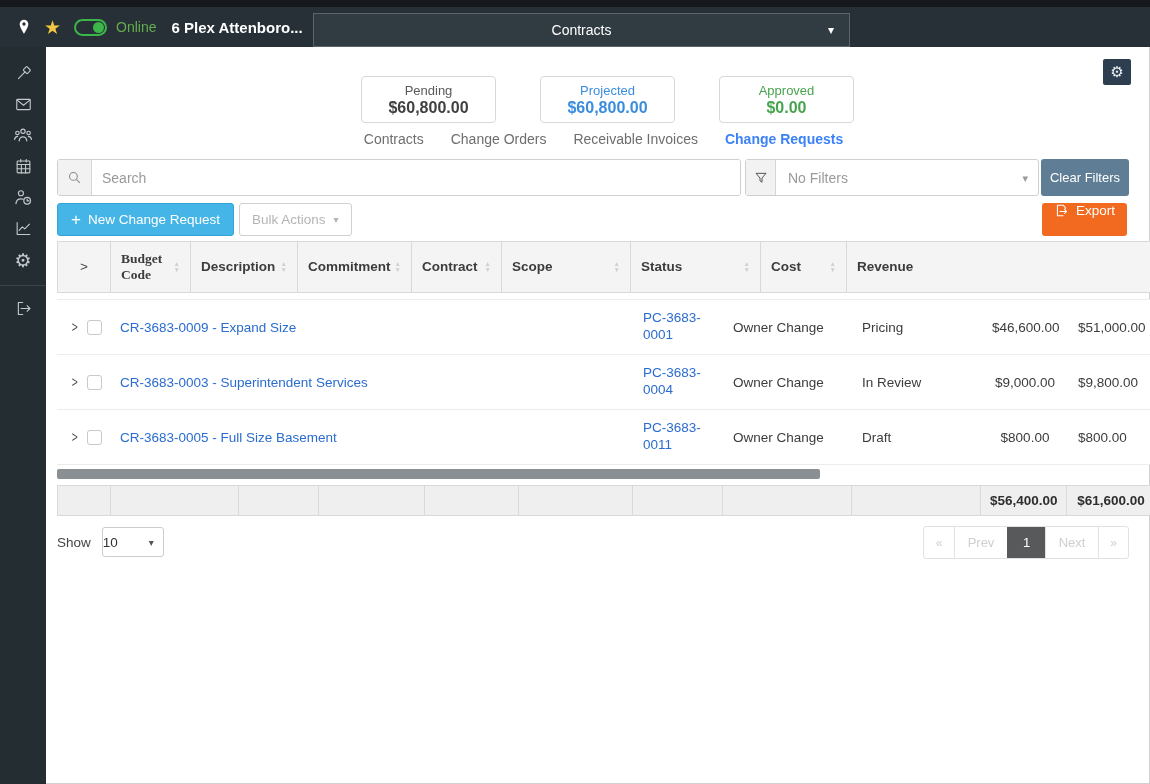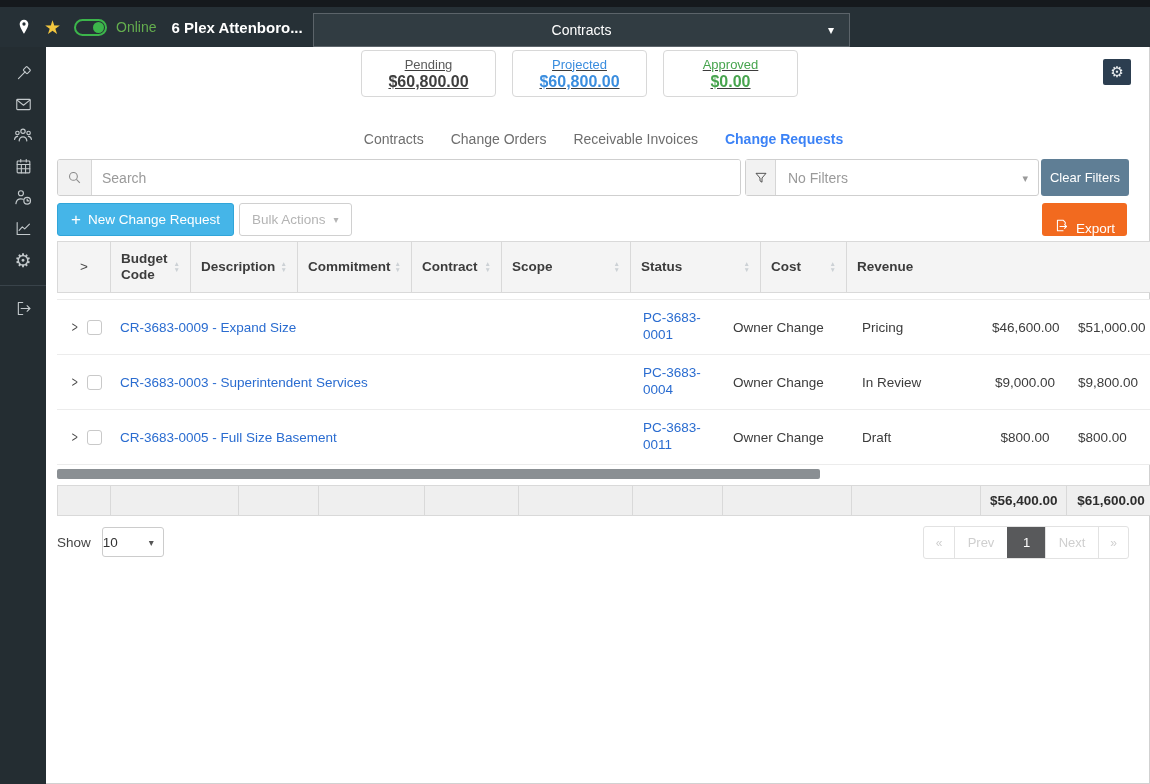"Pending" .cards { gap: 16px -> 44px; text-decoration: underline -> none; top: 50px -> 76px }
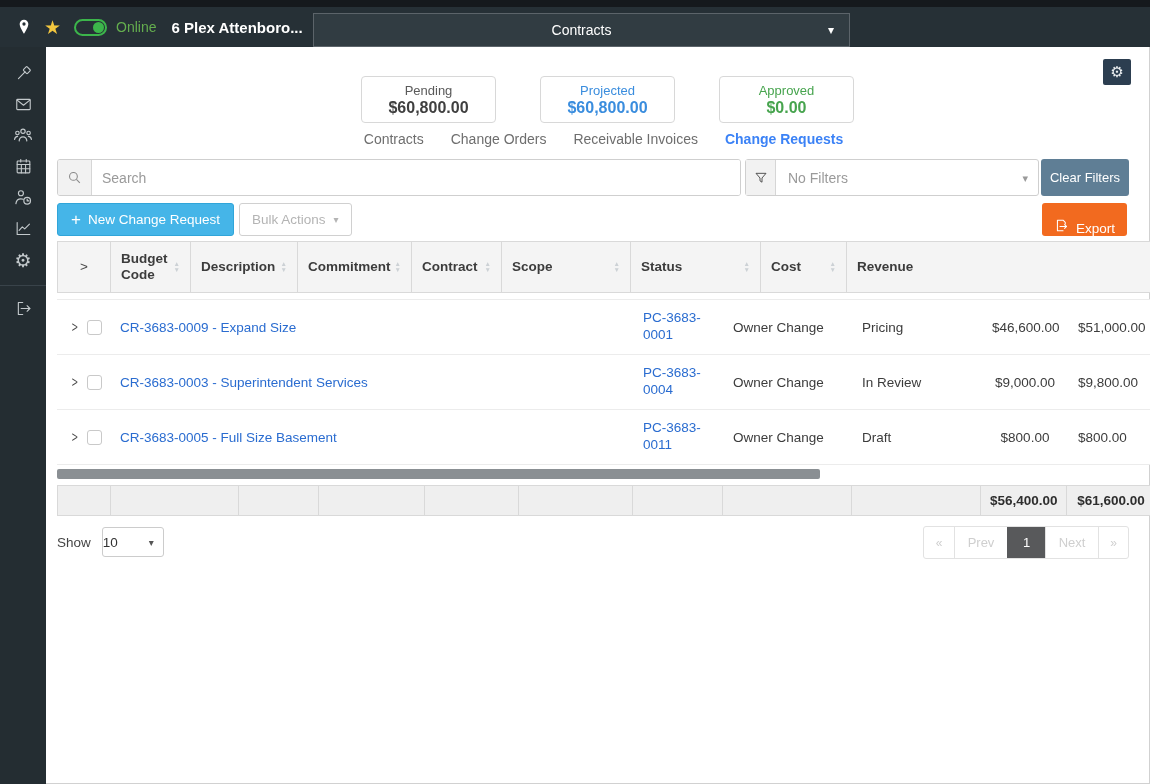"Export" .export-btn { align-items: flex-end -> flex-start }
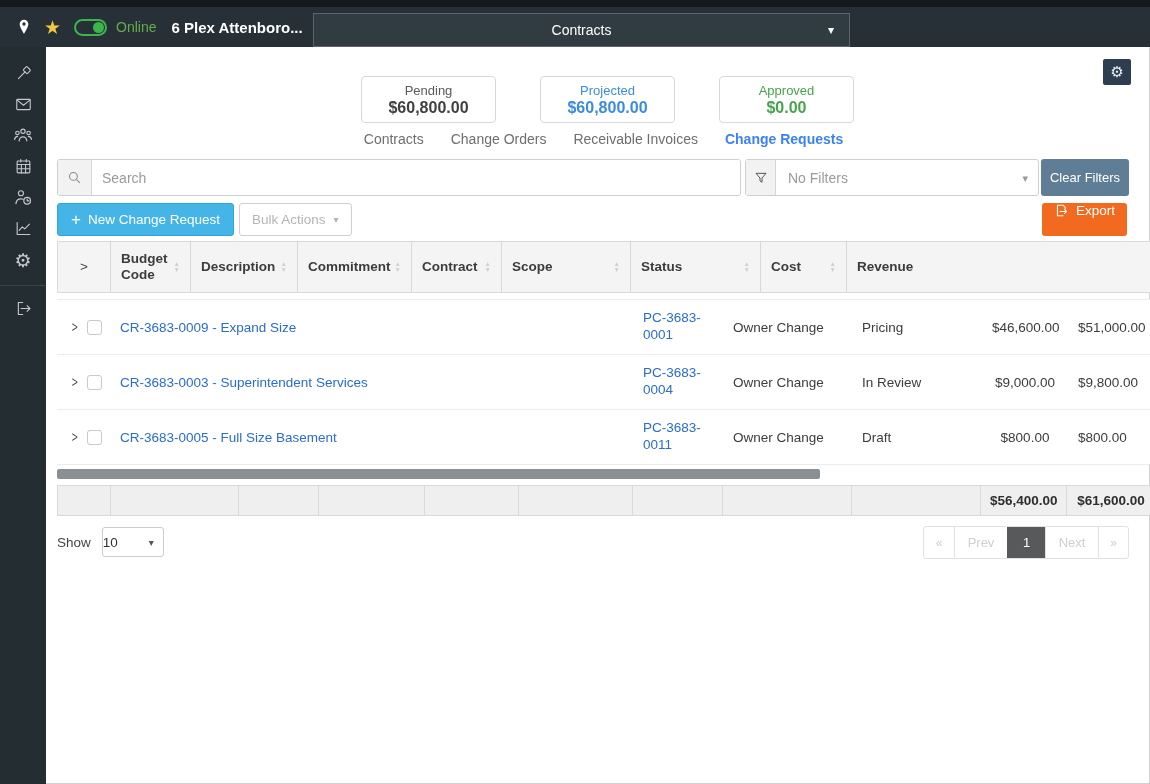"Budget Code" .c2 { font-family: none -> Liberation Serif, serif }
